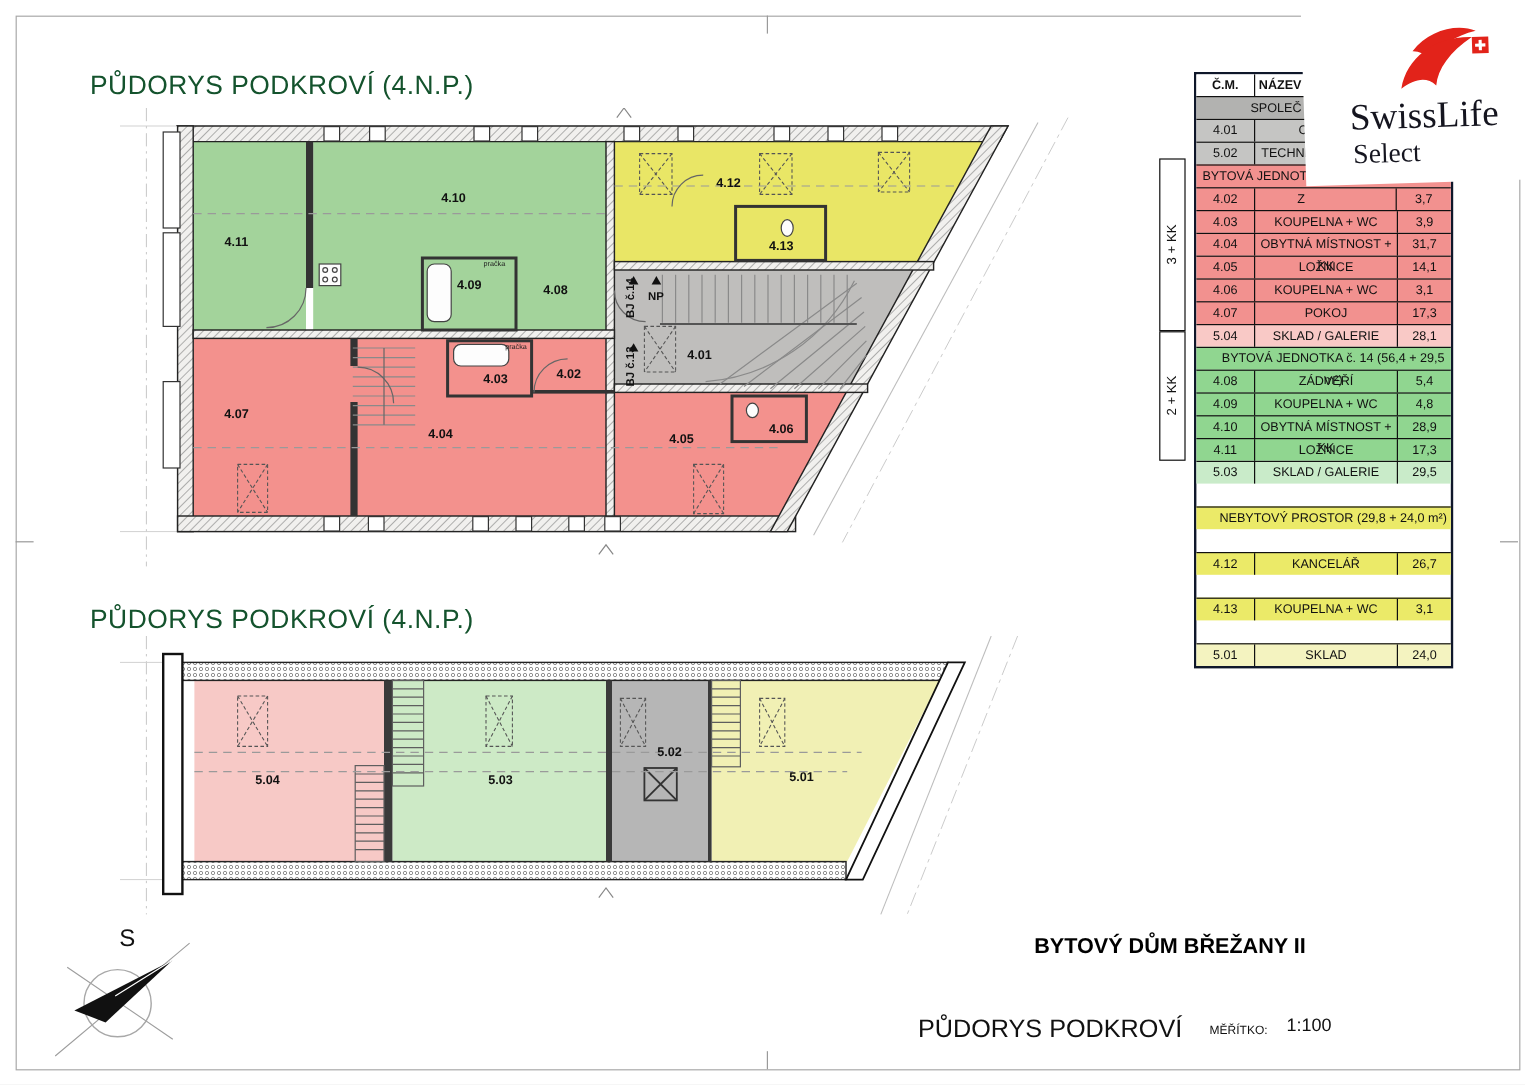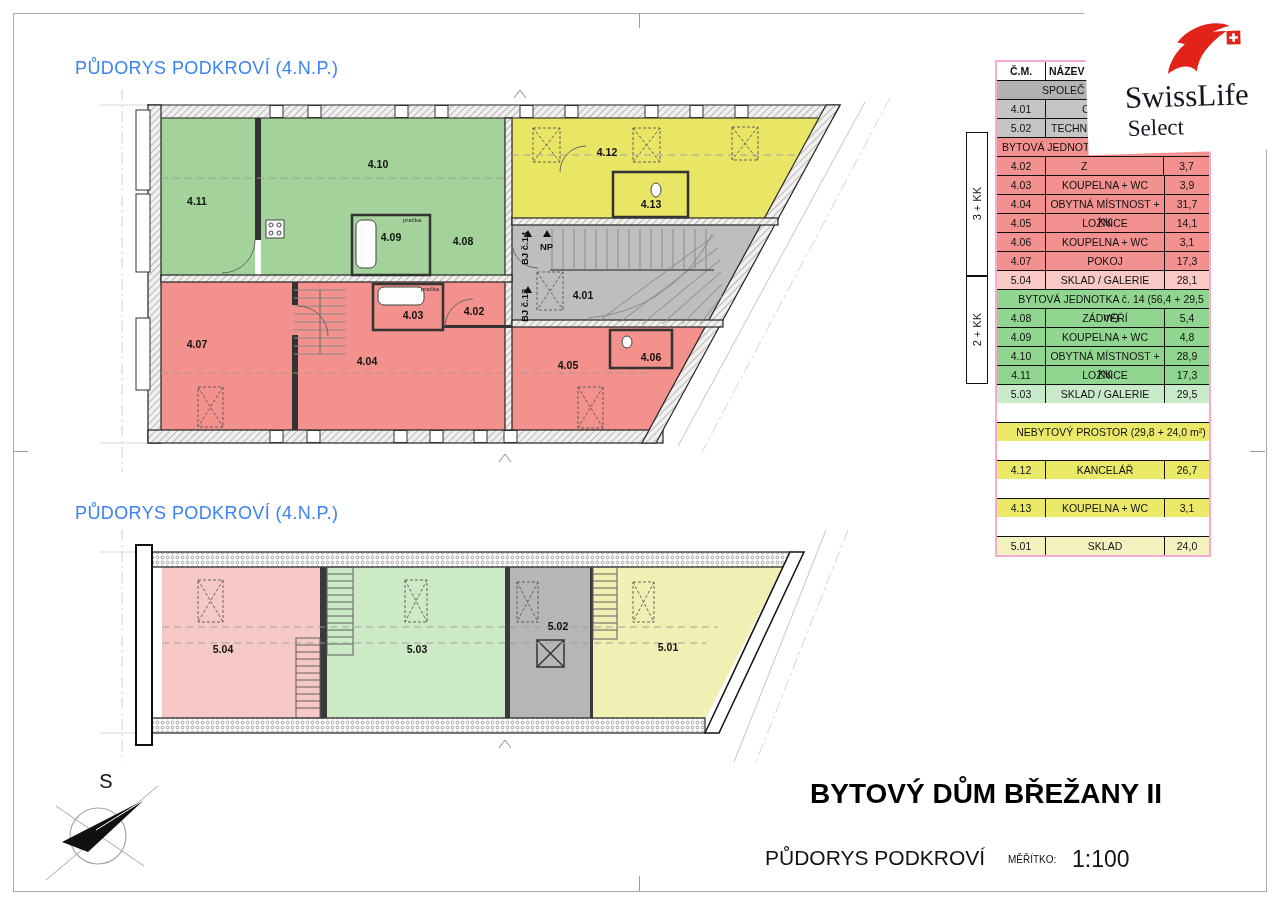"PŮDORYS PODKROVÍ (4.N.P.)" .plan-title { color: #3b82f6 -> #14532d; font-size: 18px -> 22px }
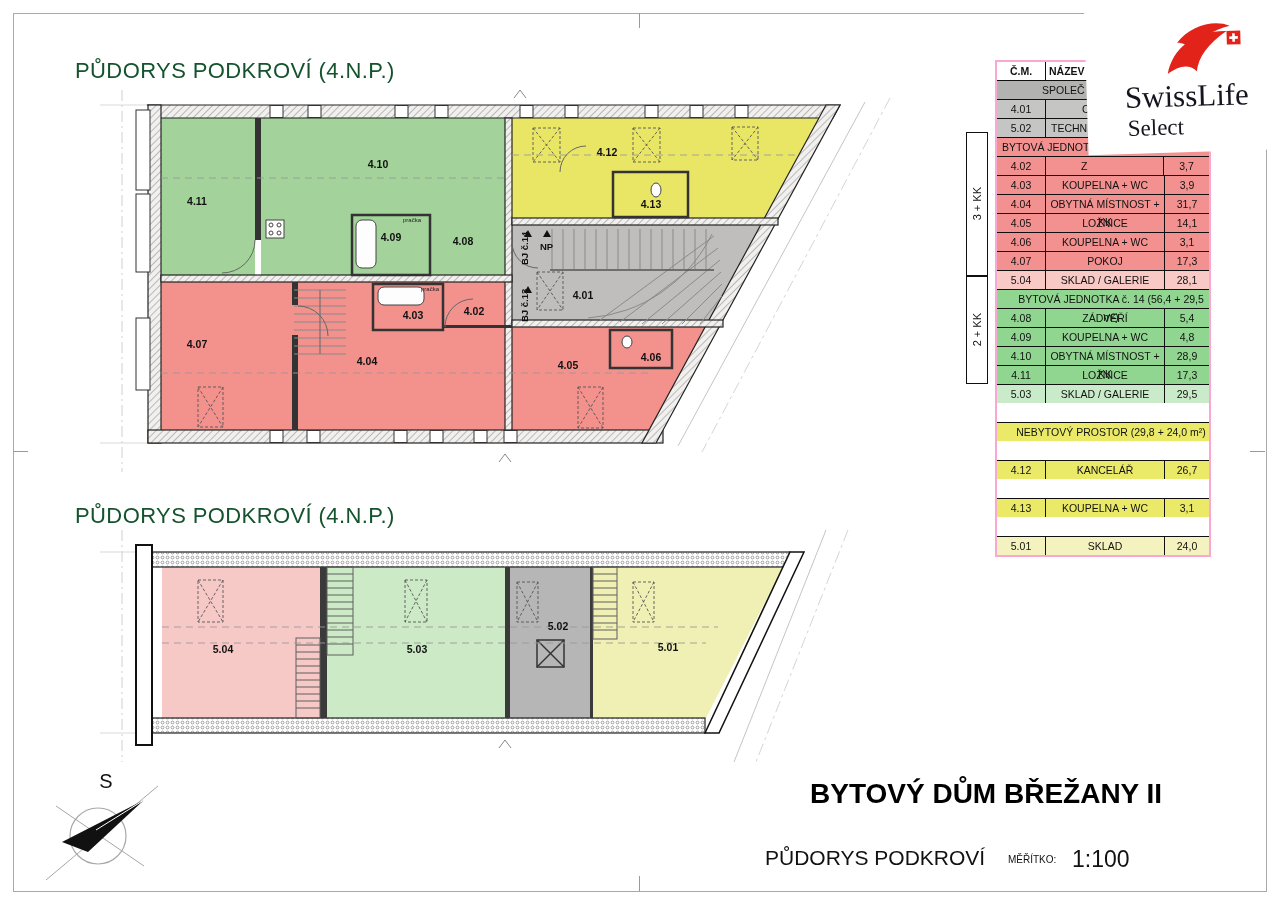"Č.M." .ltable { border: 2px solid #f9a8d4 -> 2px solid #0f172a }
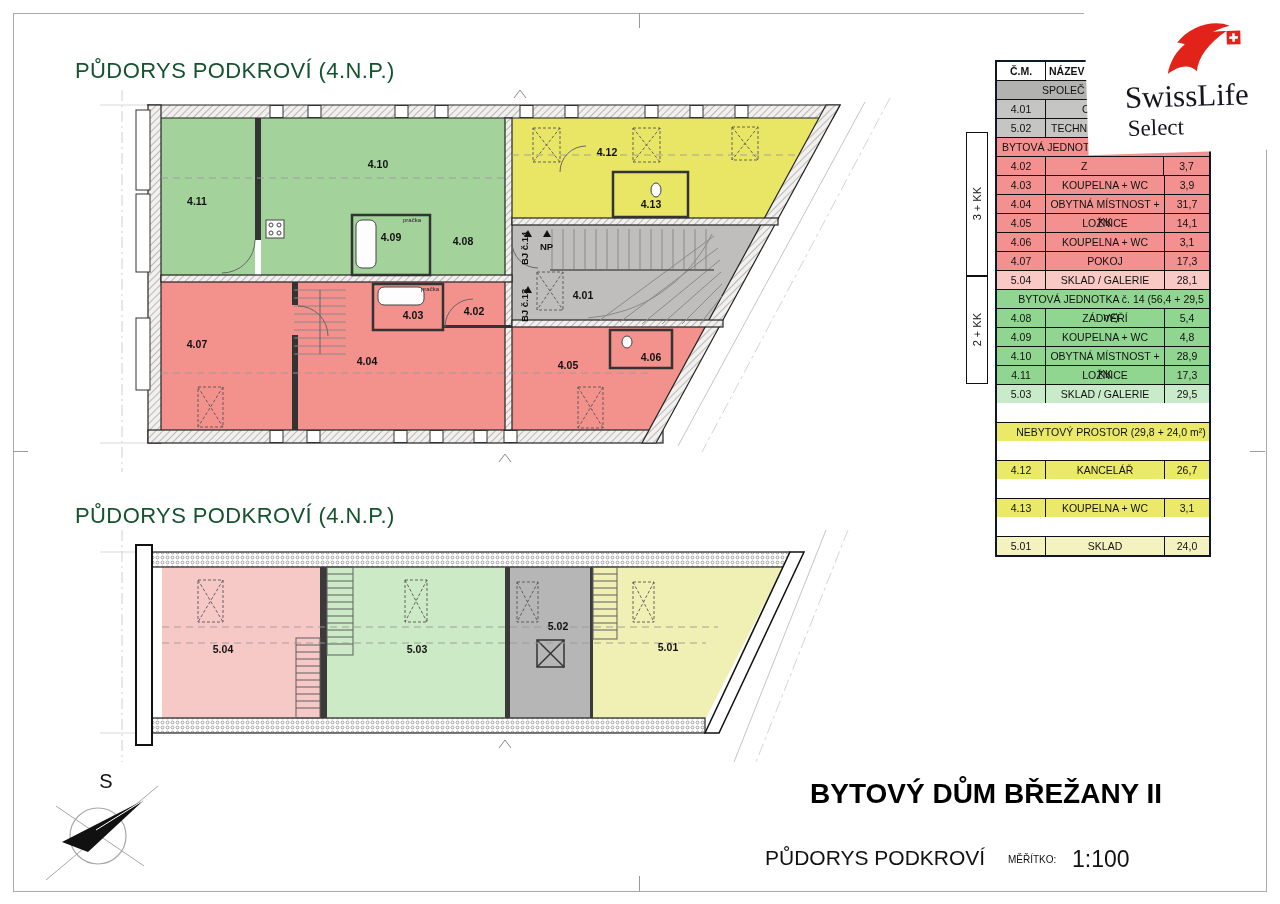"BYTOVÝ DŮM BŘEŽANY II" .tb-project { font-size: 28px -> 18px }
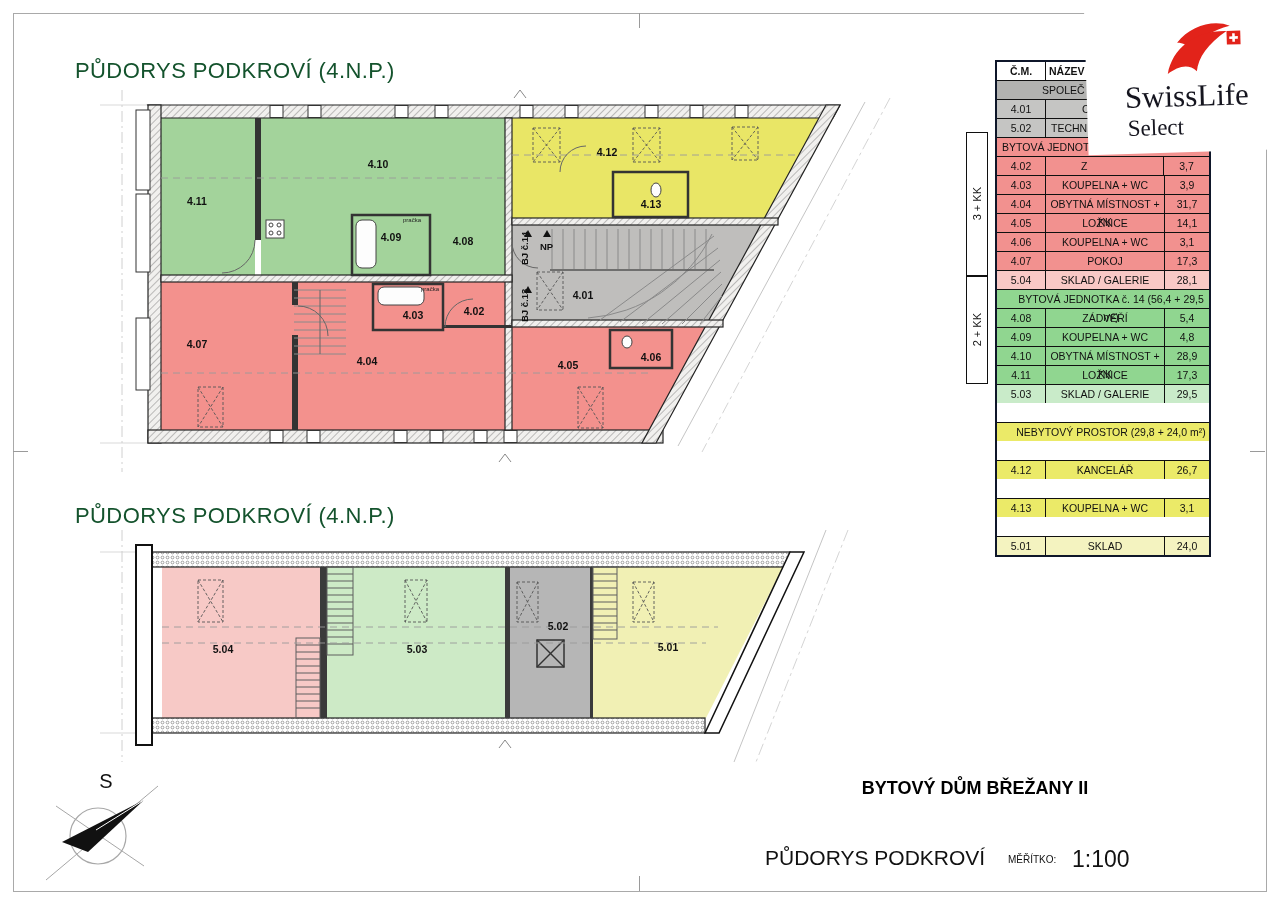"1:100" .tb-scale-value { font-size: 23px -> 15px }
